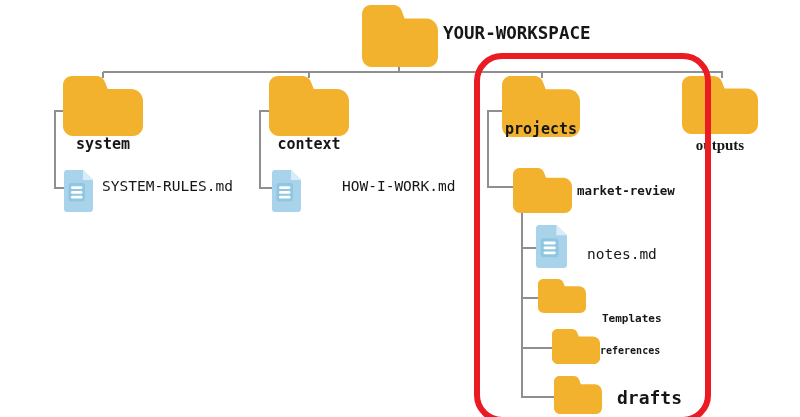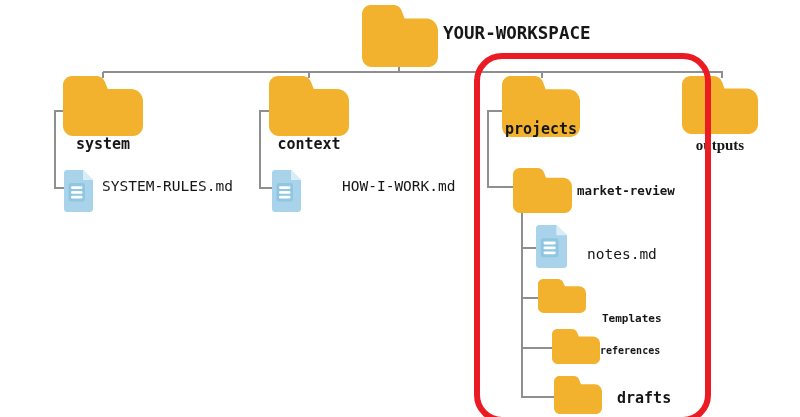"drafts" div.lbl { font-size: 15px -> 18px }
